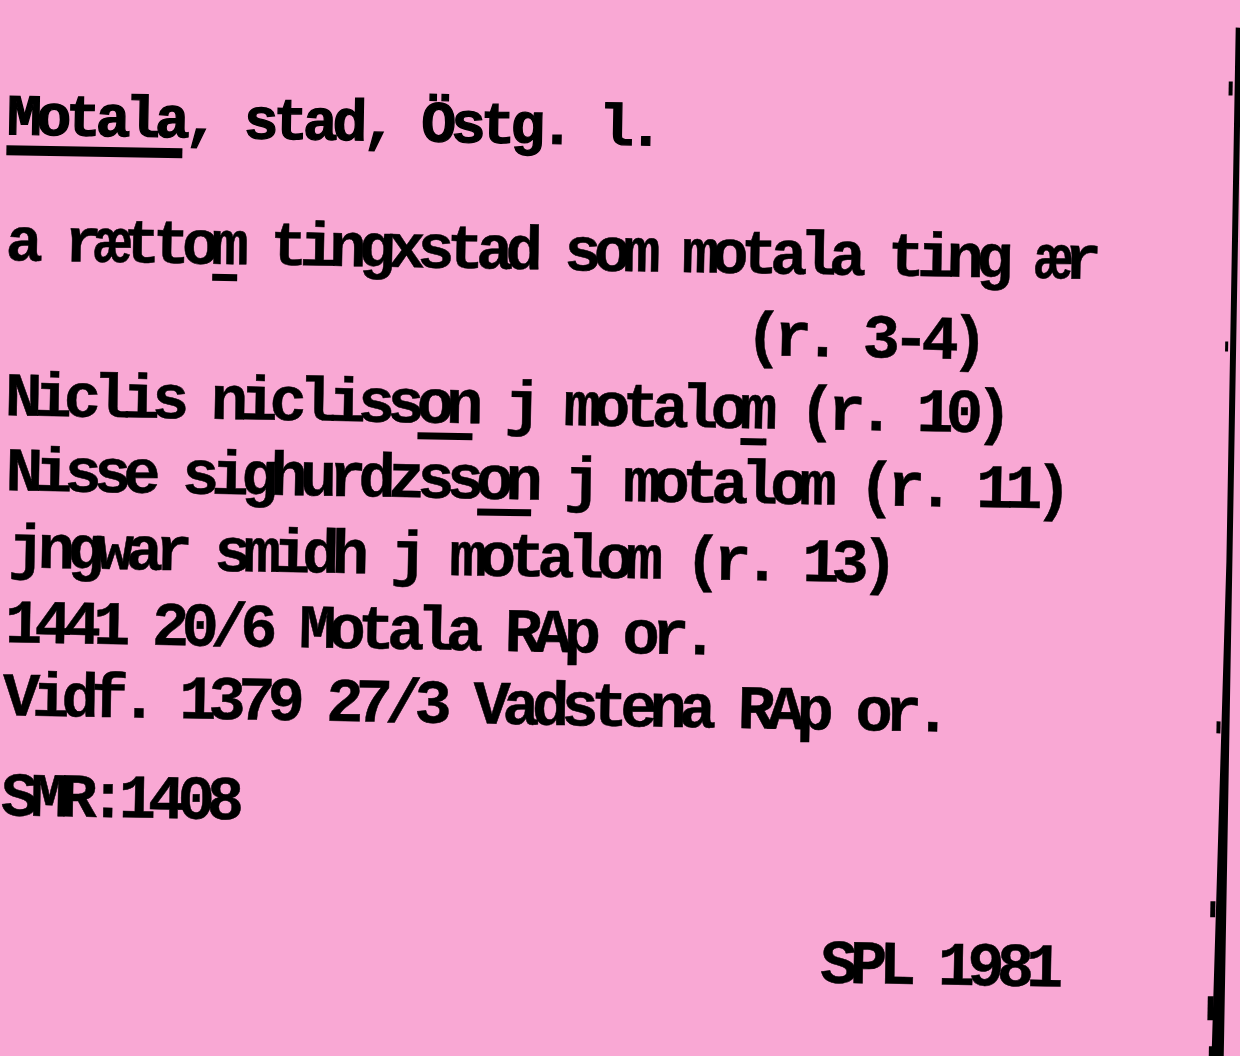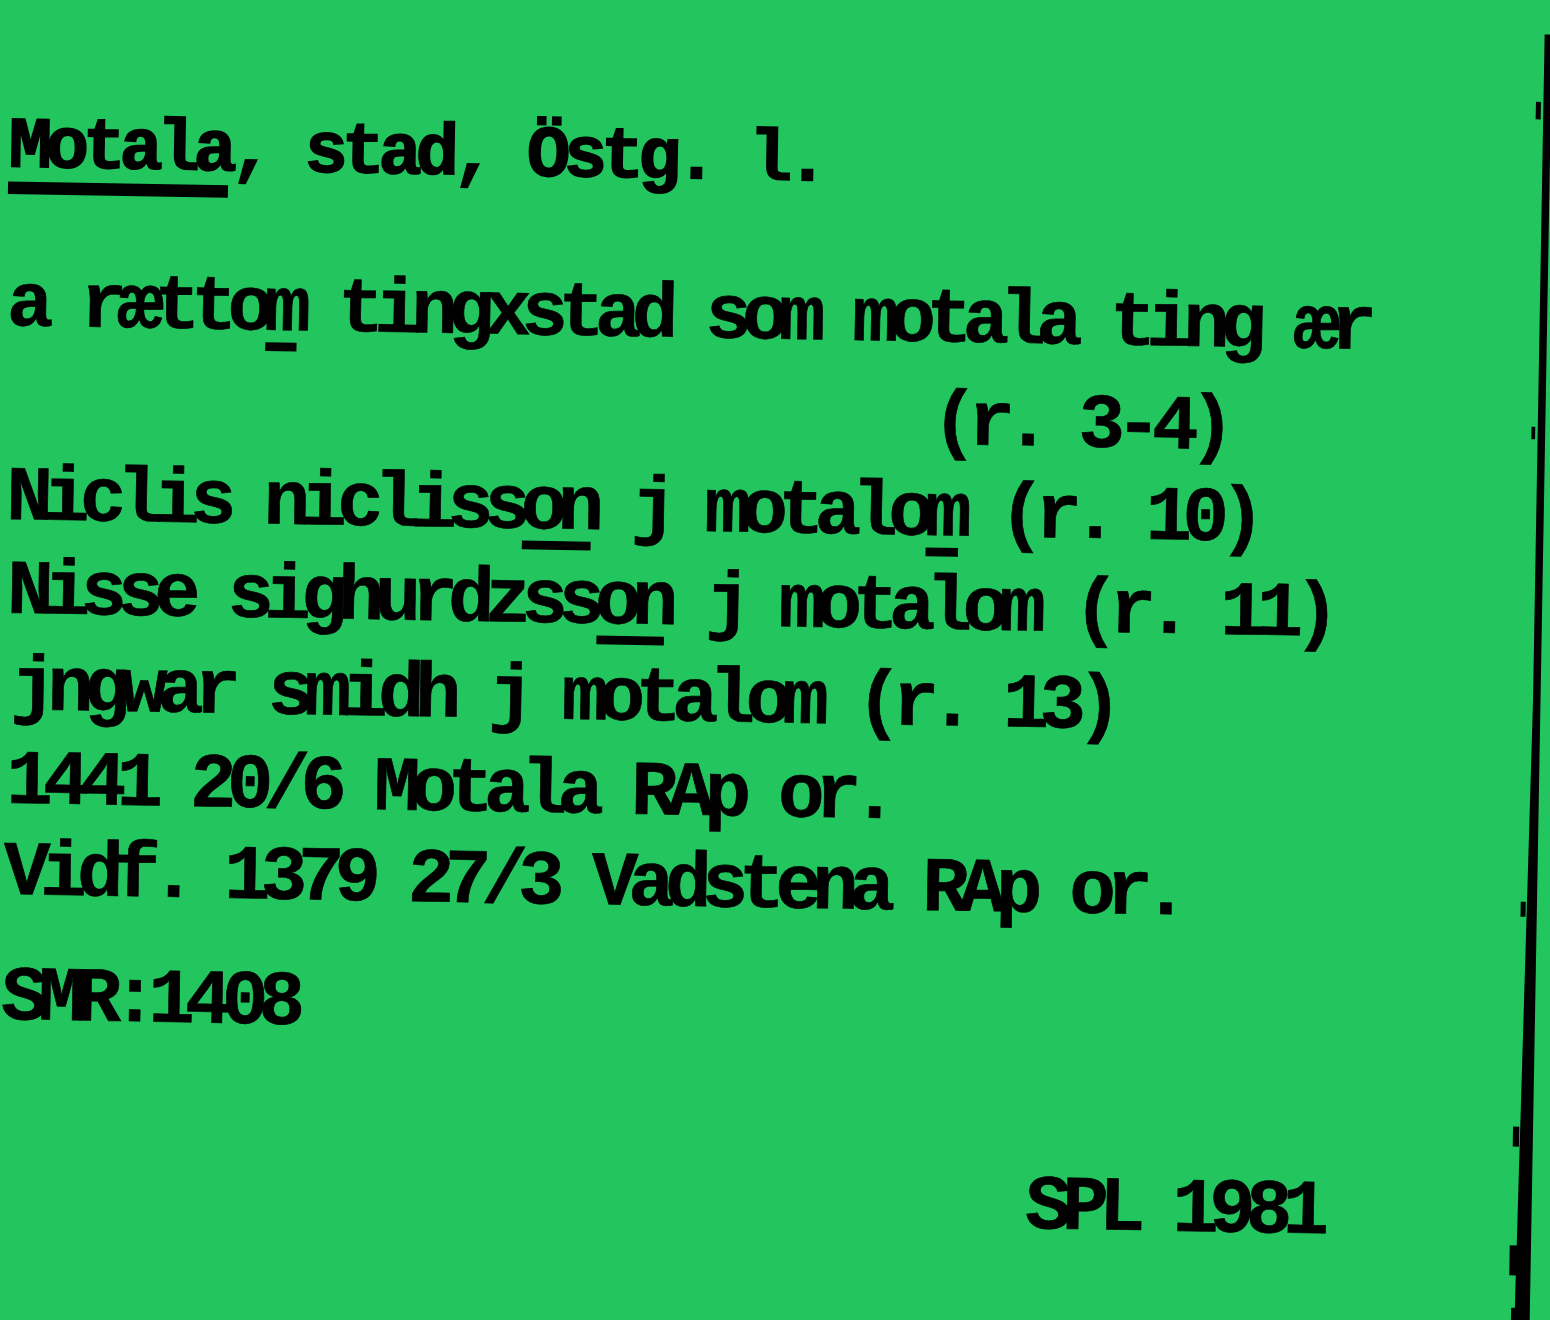"Motala, stad, Östg. l." .card { background: #22c55e -> #f9a8d4 }
